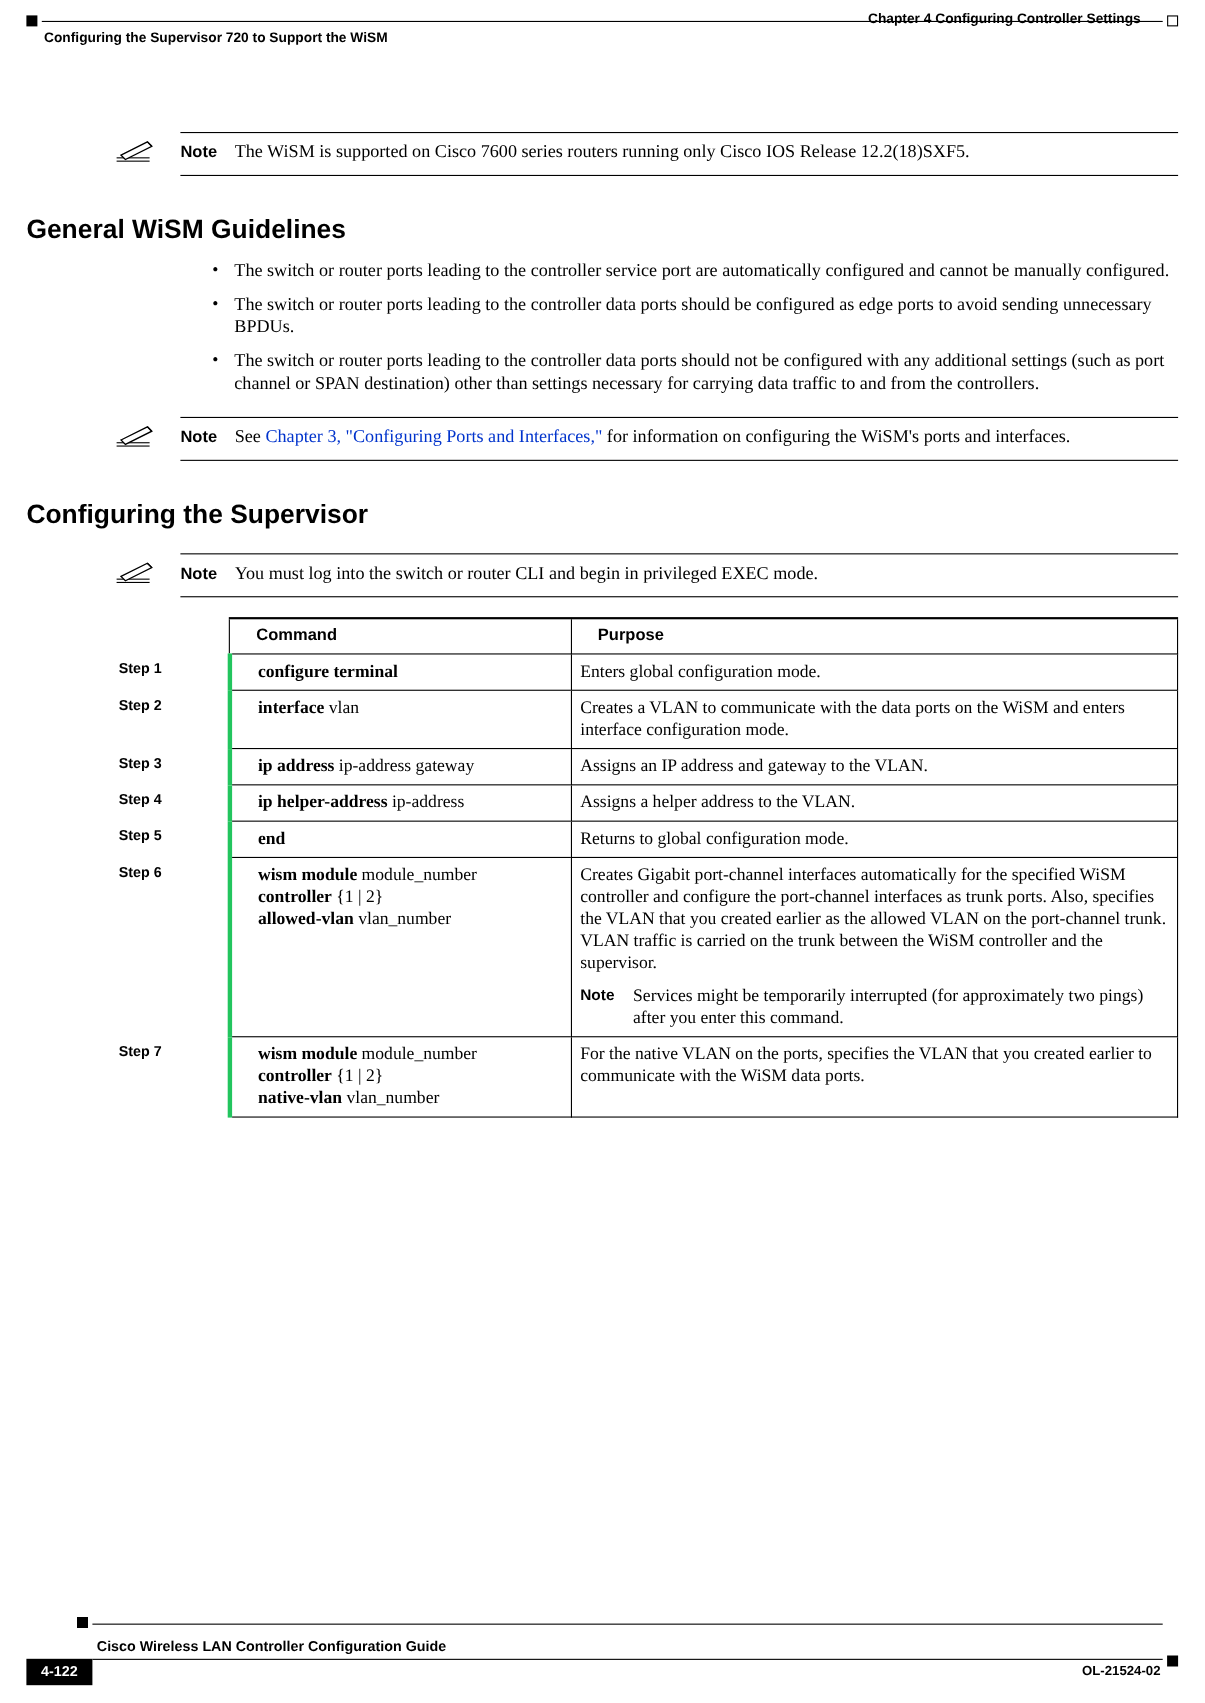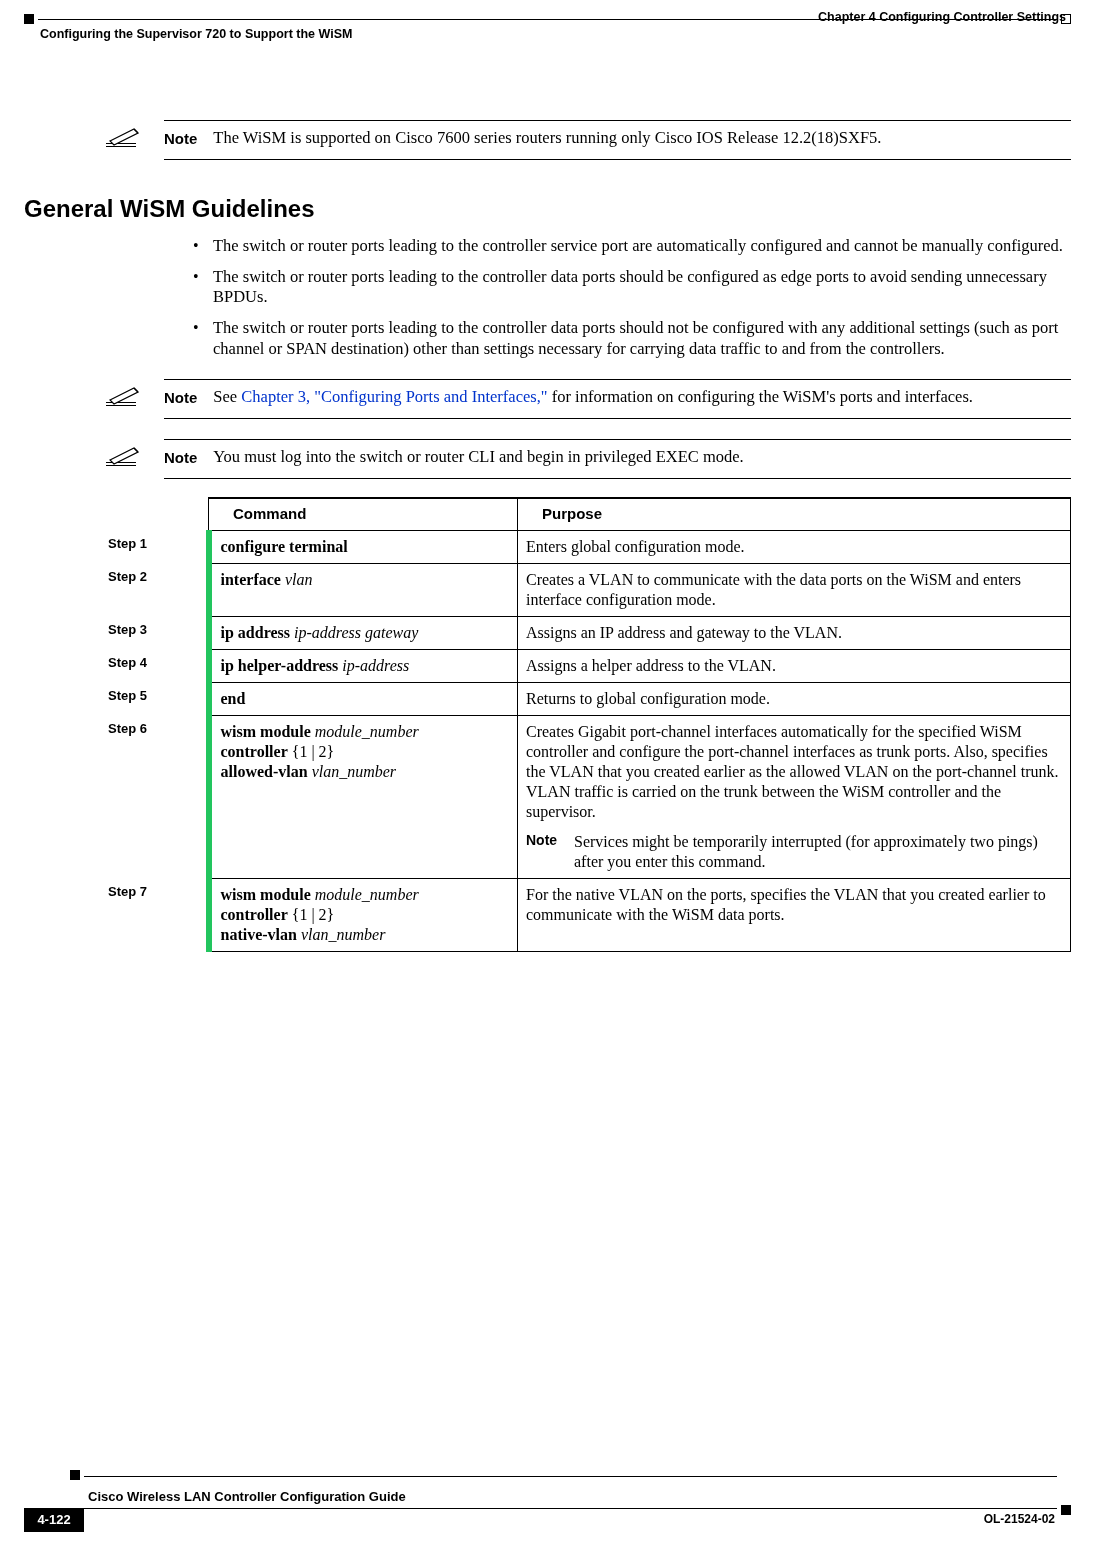"Chapter 4 Configuring Controller" .header .right-text { right: 5px -> 34px }
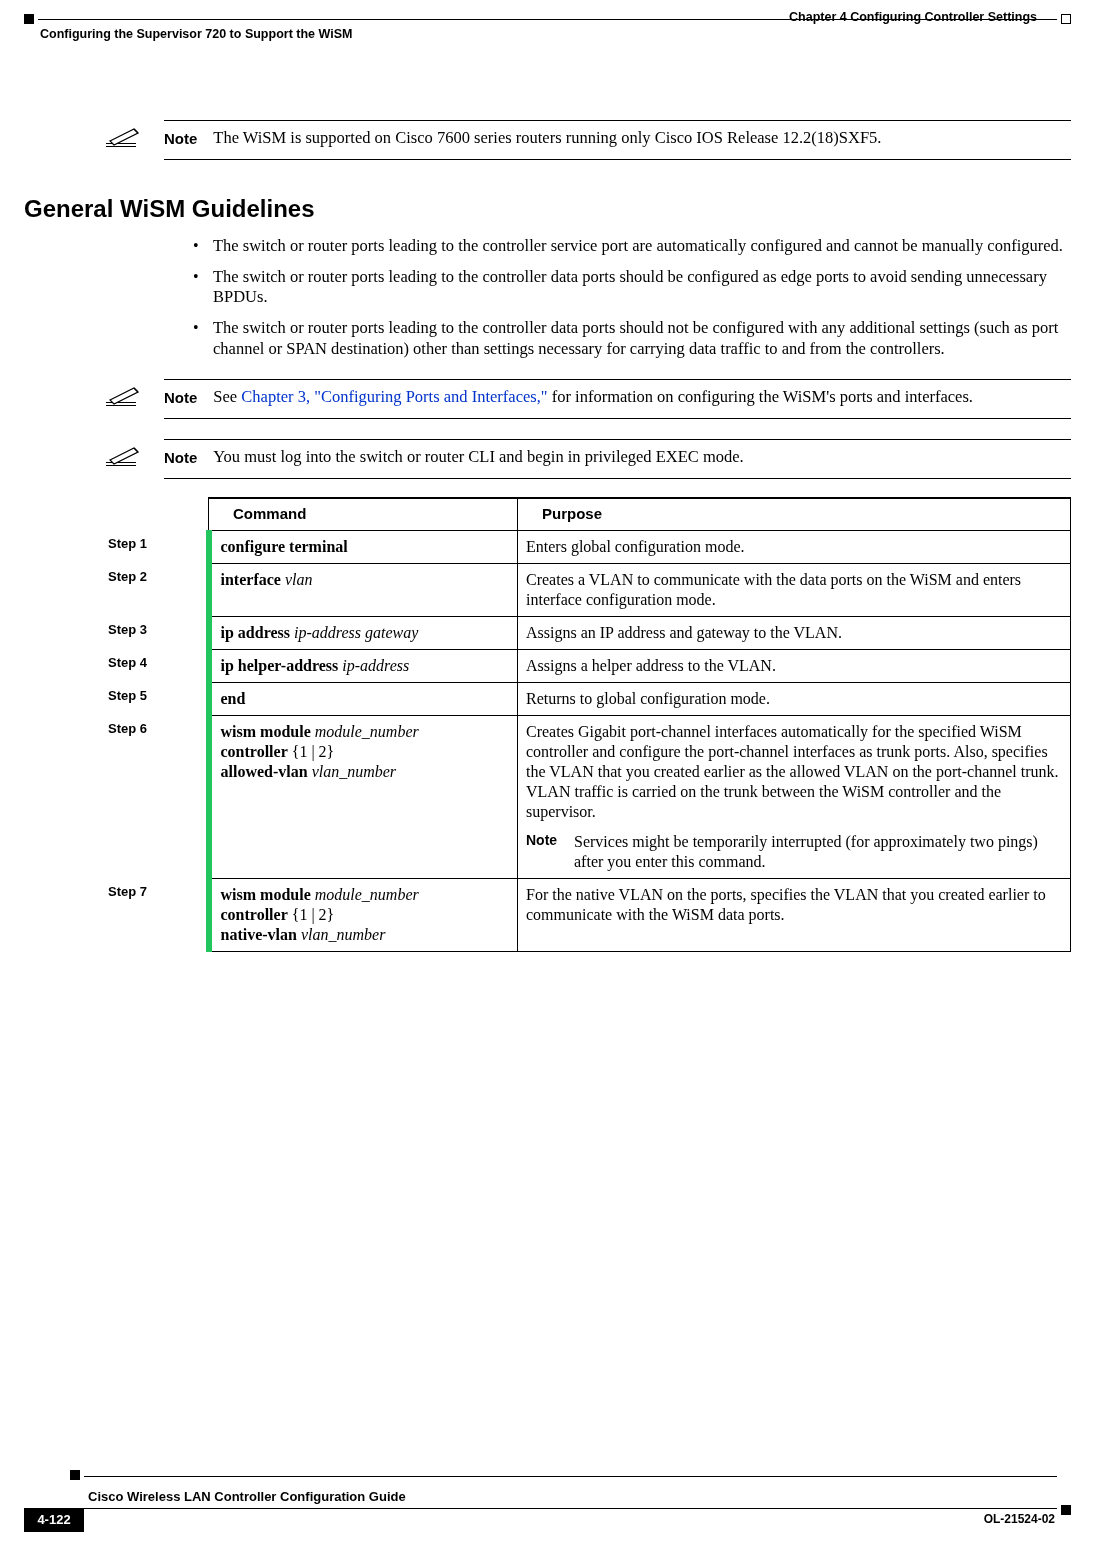"Configuring the Supervisor" h2.section { html: none -> <h2>Configuring the Supervisor</h2> }
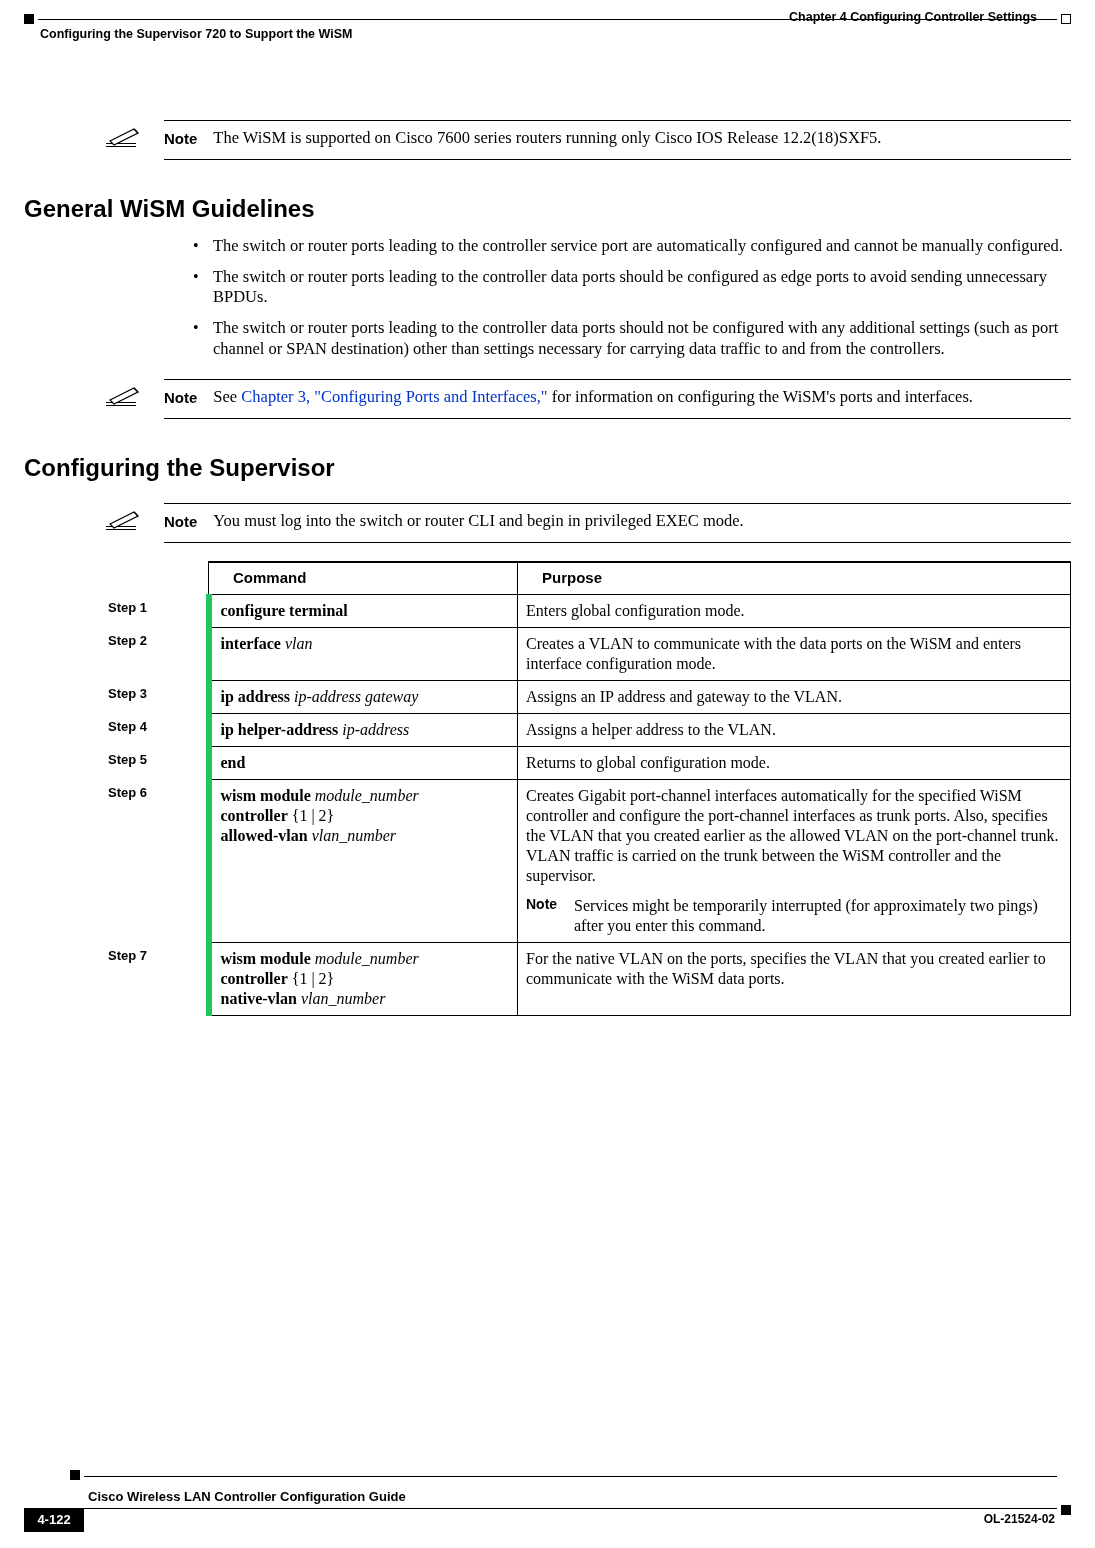"configure terminal" table.cmd td.cmdcell { border-left: 6px solid #22c55e -> 4px solid #22c55e; padding: 6px 9px -> 6px 24px }
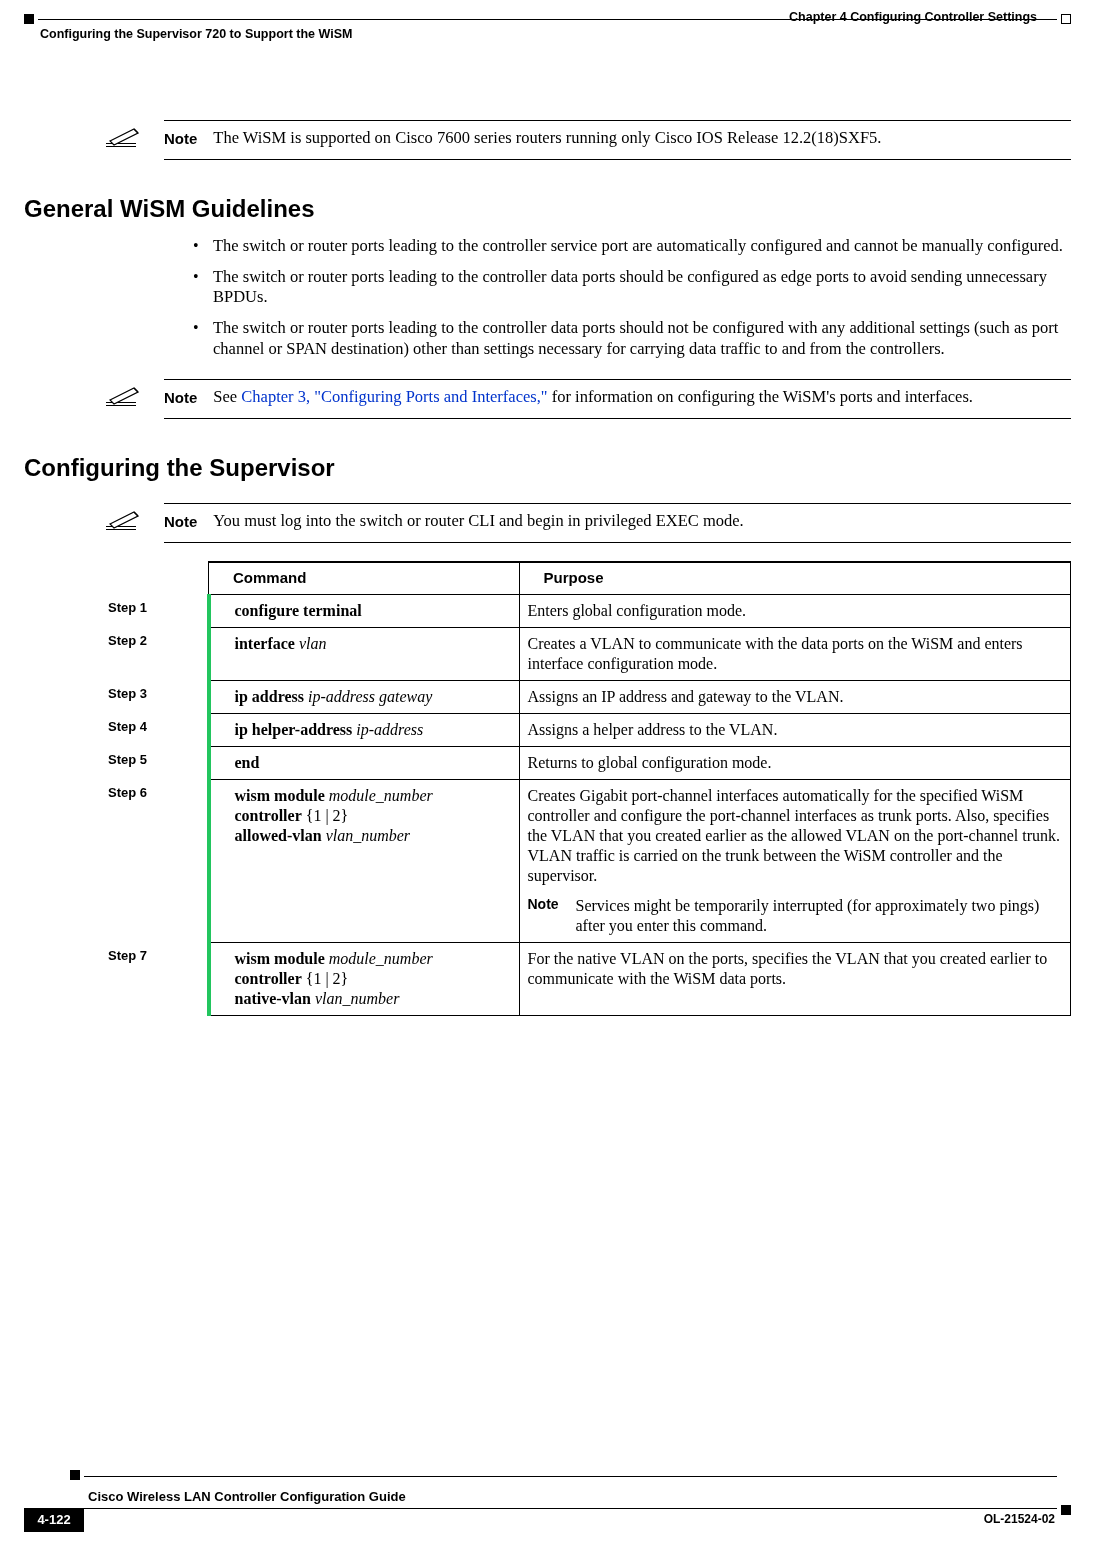"vlan" .i { font-style: italic -> none }
